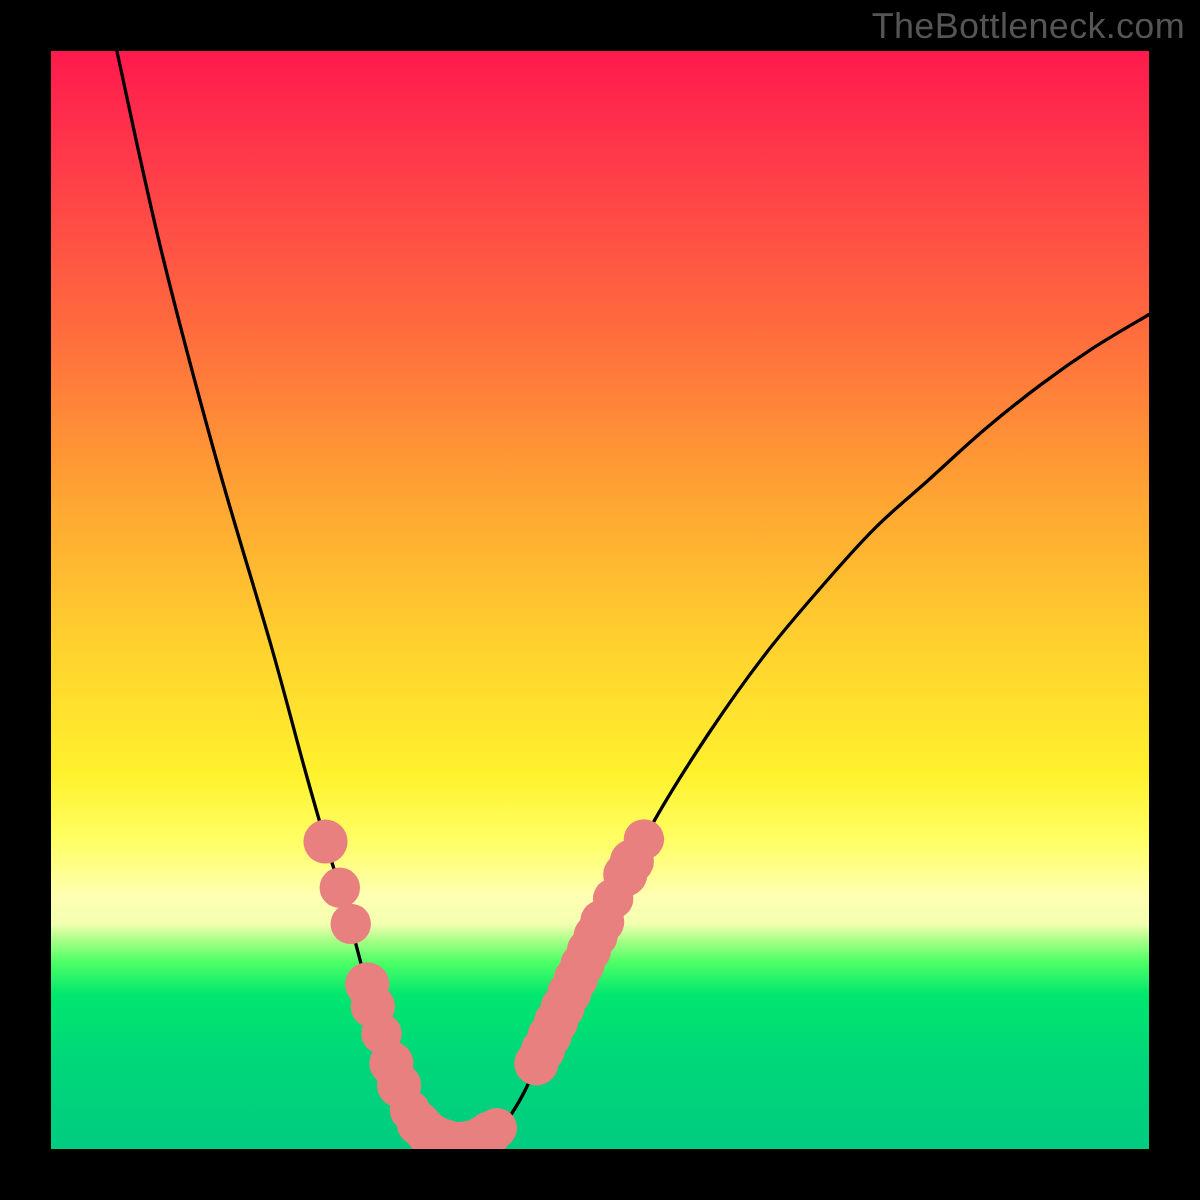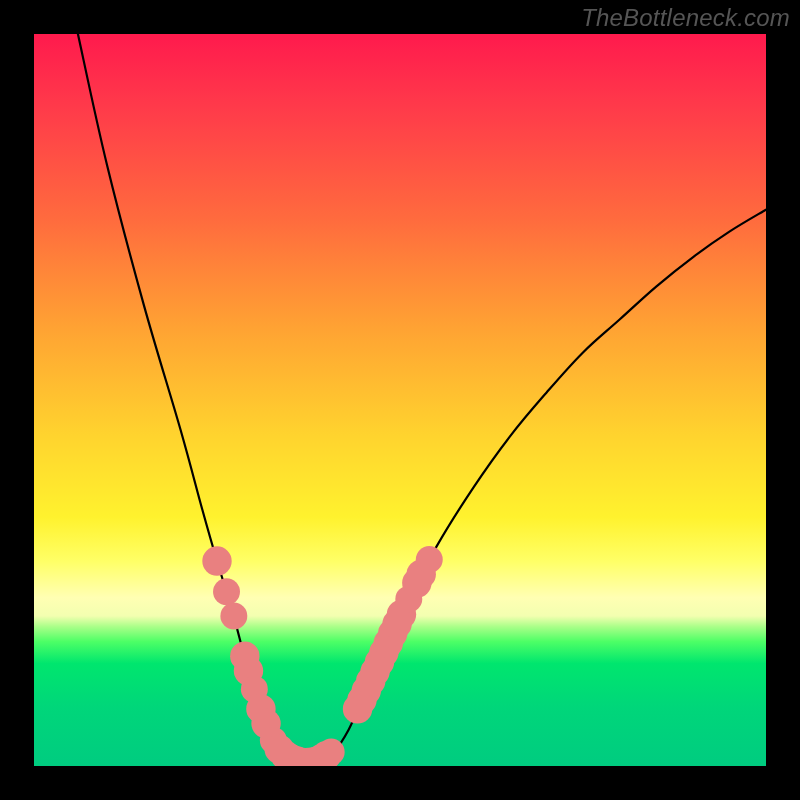"TheBottleneck.com" .watermark { font-style: italic -> none }
